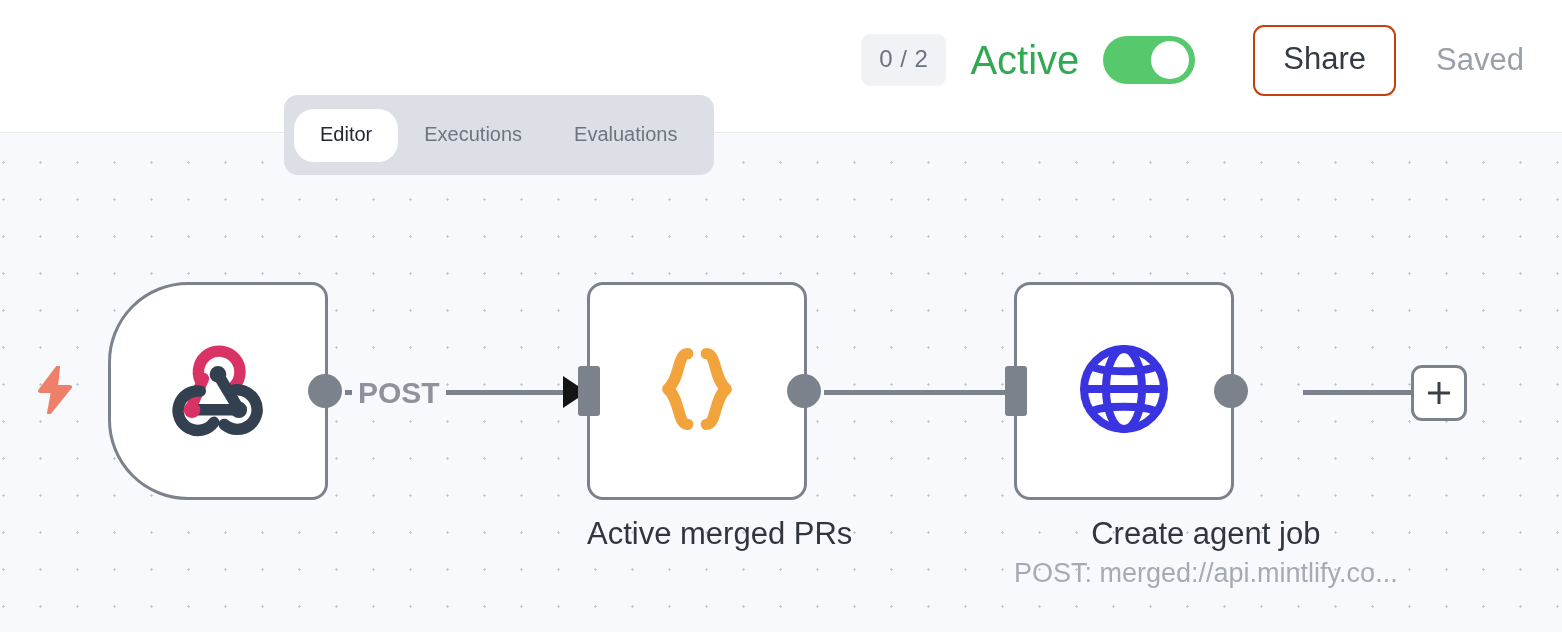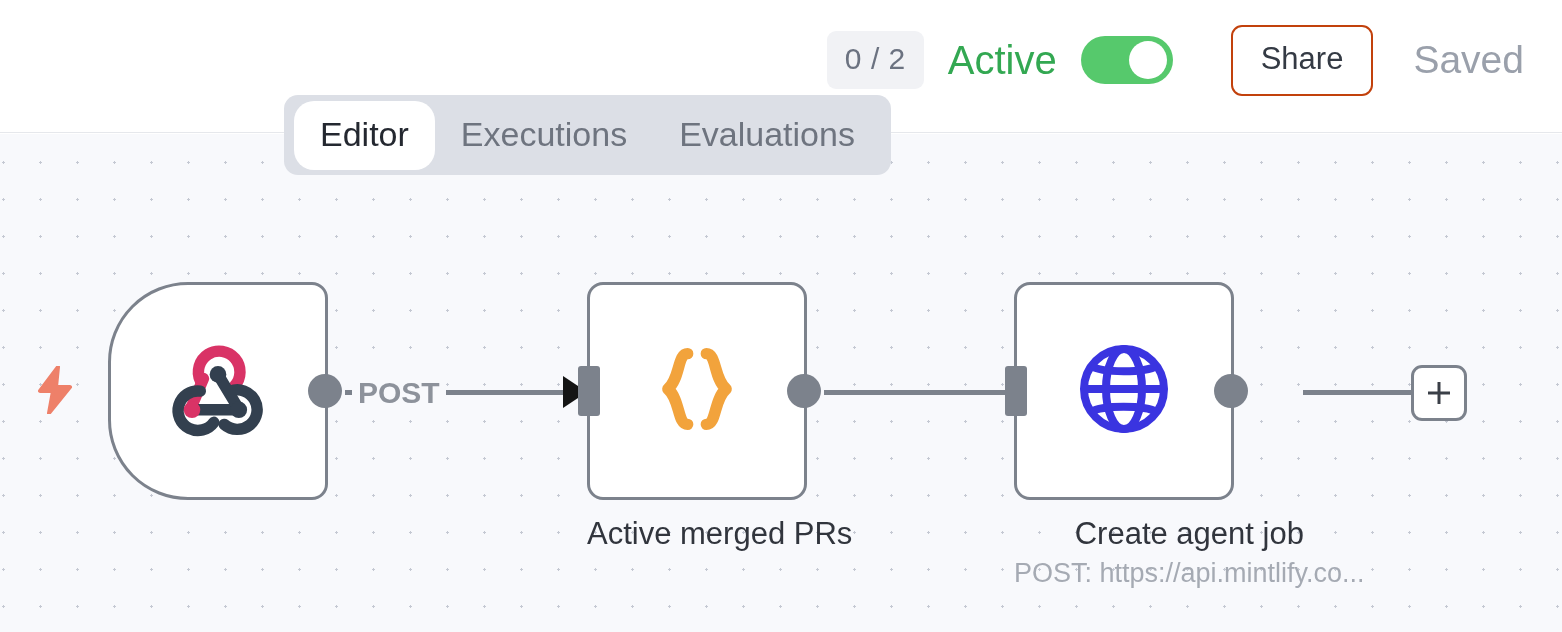"0 / 2" .count-badge { font-size: 30px -> 24px }
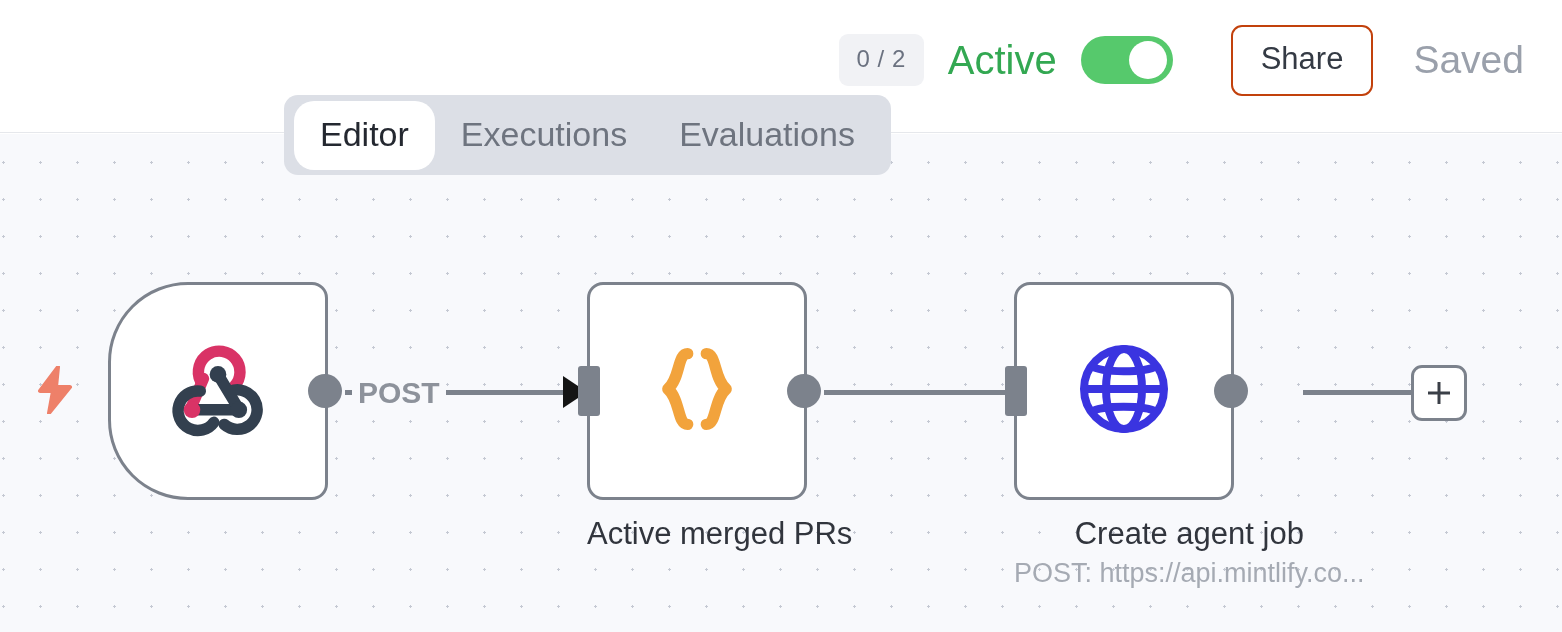"Saved" .saved-label { font-size: 39px -> 31px }
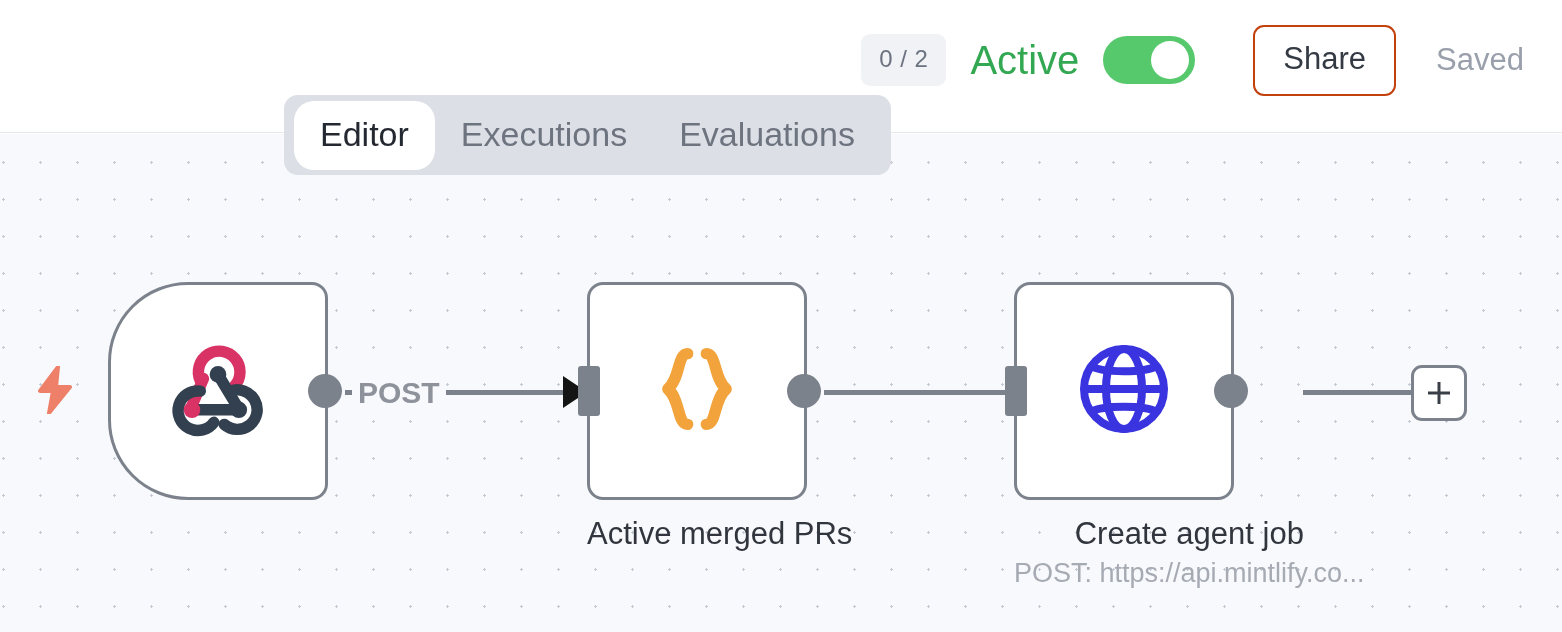"Editor" .tab { font-size: 34px -> 20px }
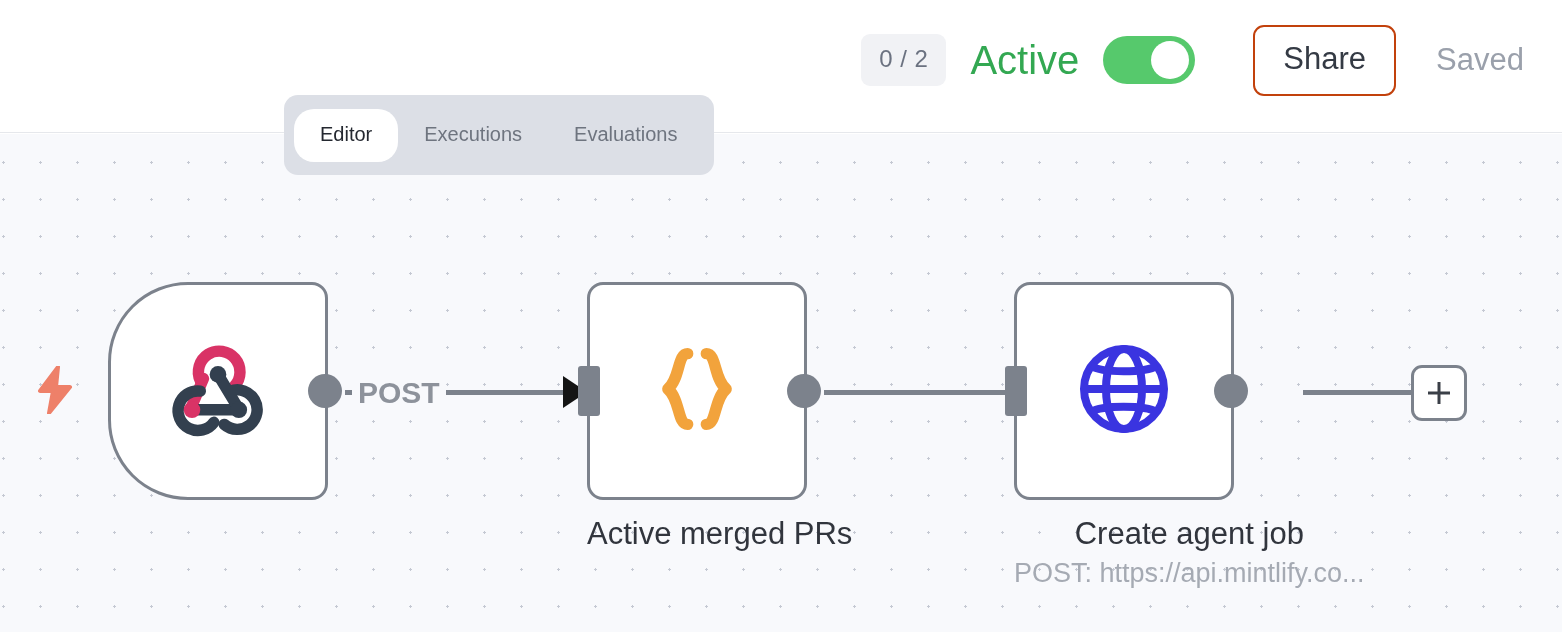"POST: https://api.mintlify.co..." div.node-sub { text: https://api.mintlify.co -> merged://api.mintlify.co }
